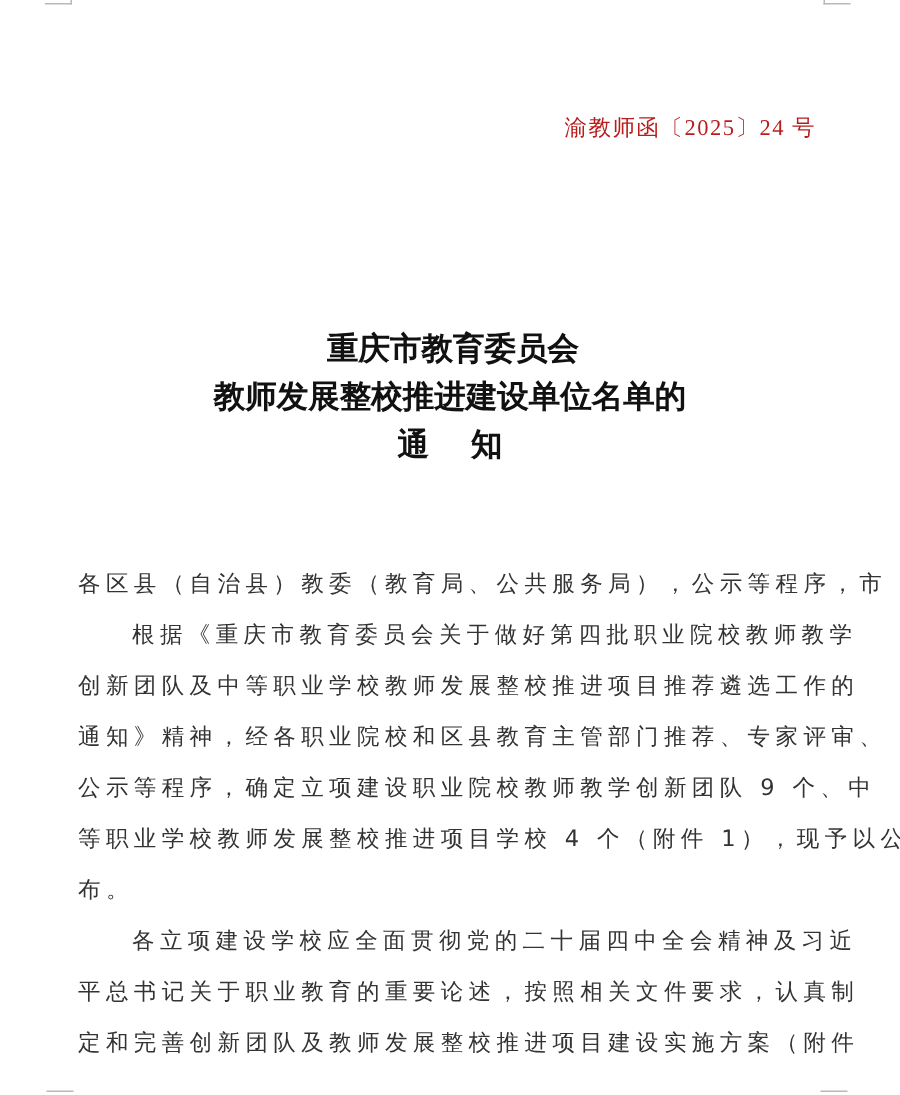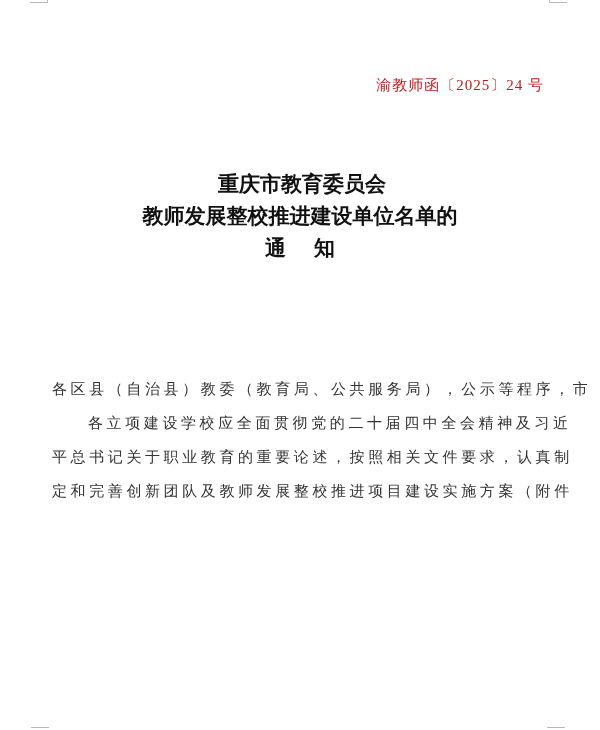"重庆市教育委员会" .title-line.l1 { margin-top: none -> 48px }
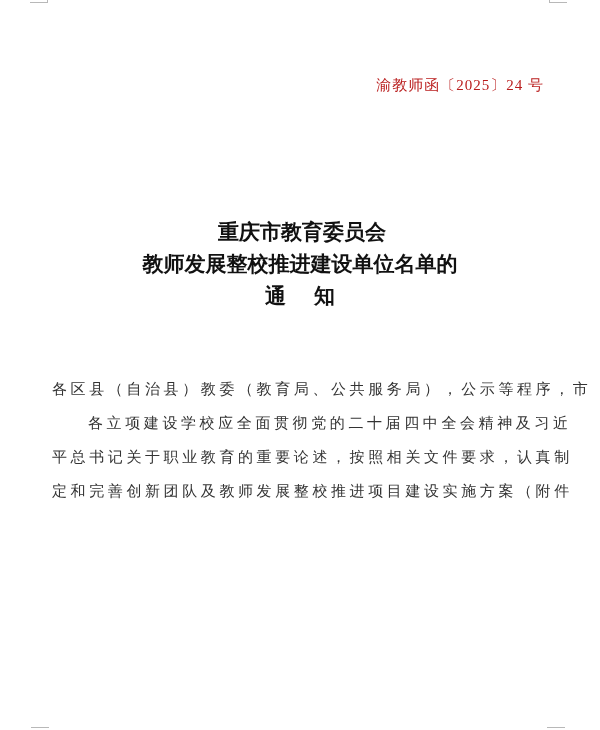"根据《重庆市教育委员会关于做好第四批职业院校教师教学" div.para { html: none -> <div> <span>根据《重庆市教育委员会关于做好第四批职业院校教师教学</span> <span>创新团队及中等职业学校教师发展整校推进项目推荐遴选工作的</span> <span>通知》精神，经各职业院校和区县教育主管部门推荐、专家评审、</span> <span>公示等程序，确定立项建设职业院校教师教学创新团队 9 个、中</span> <span>等职业学校教师发展整校推进项目学校 4 个（附件 1），现予以公</span> <span>布。</span> </div> }
